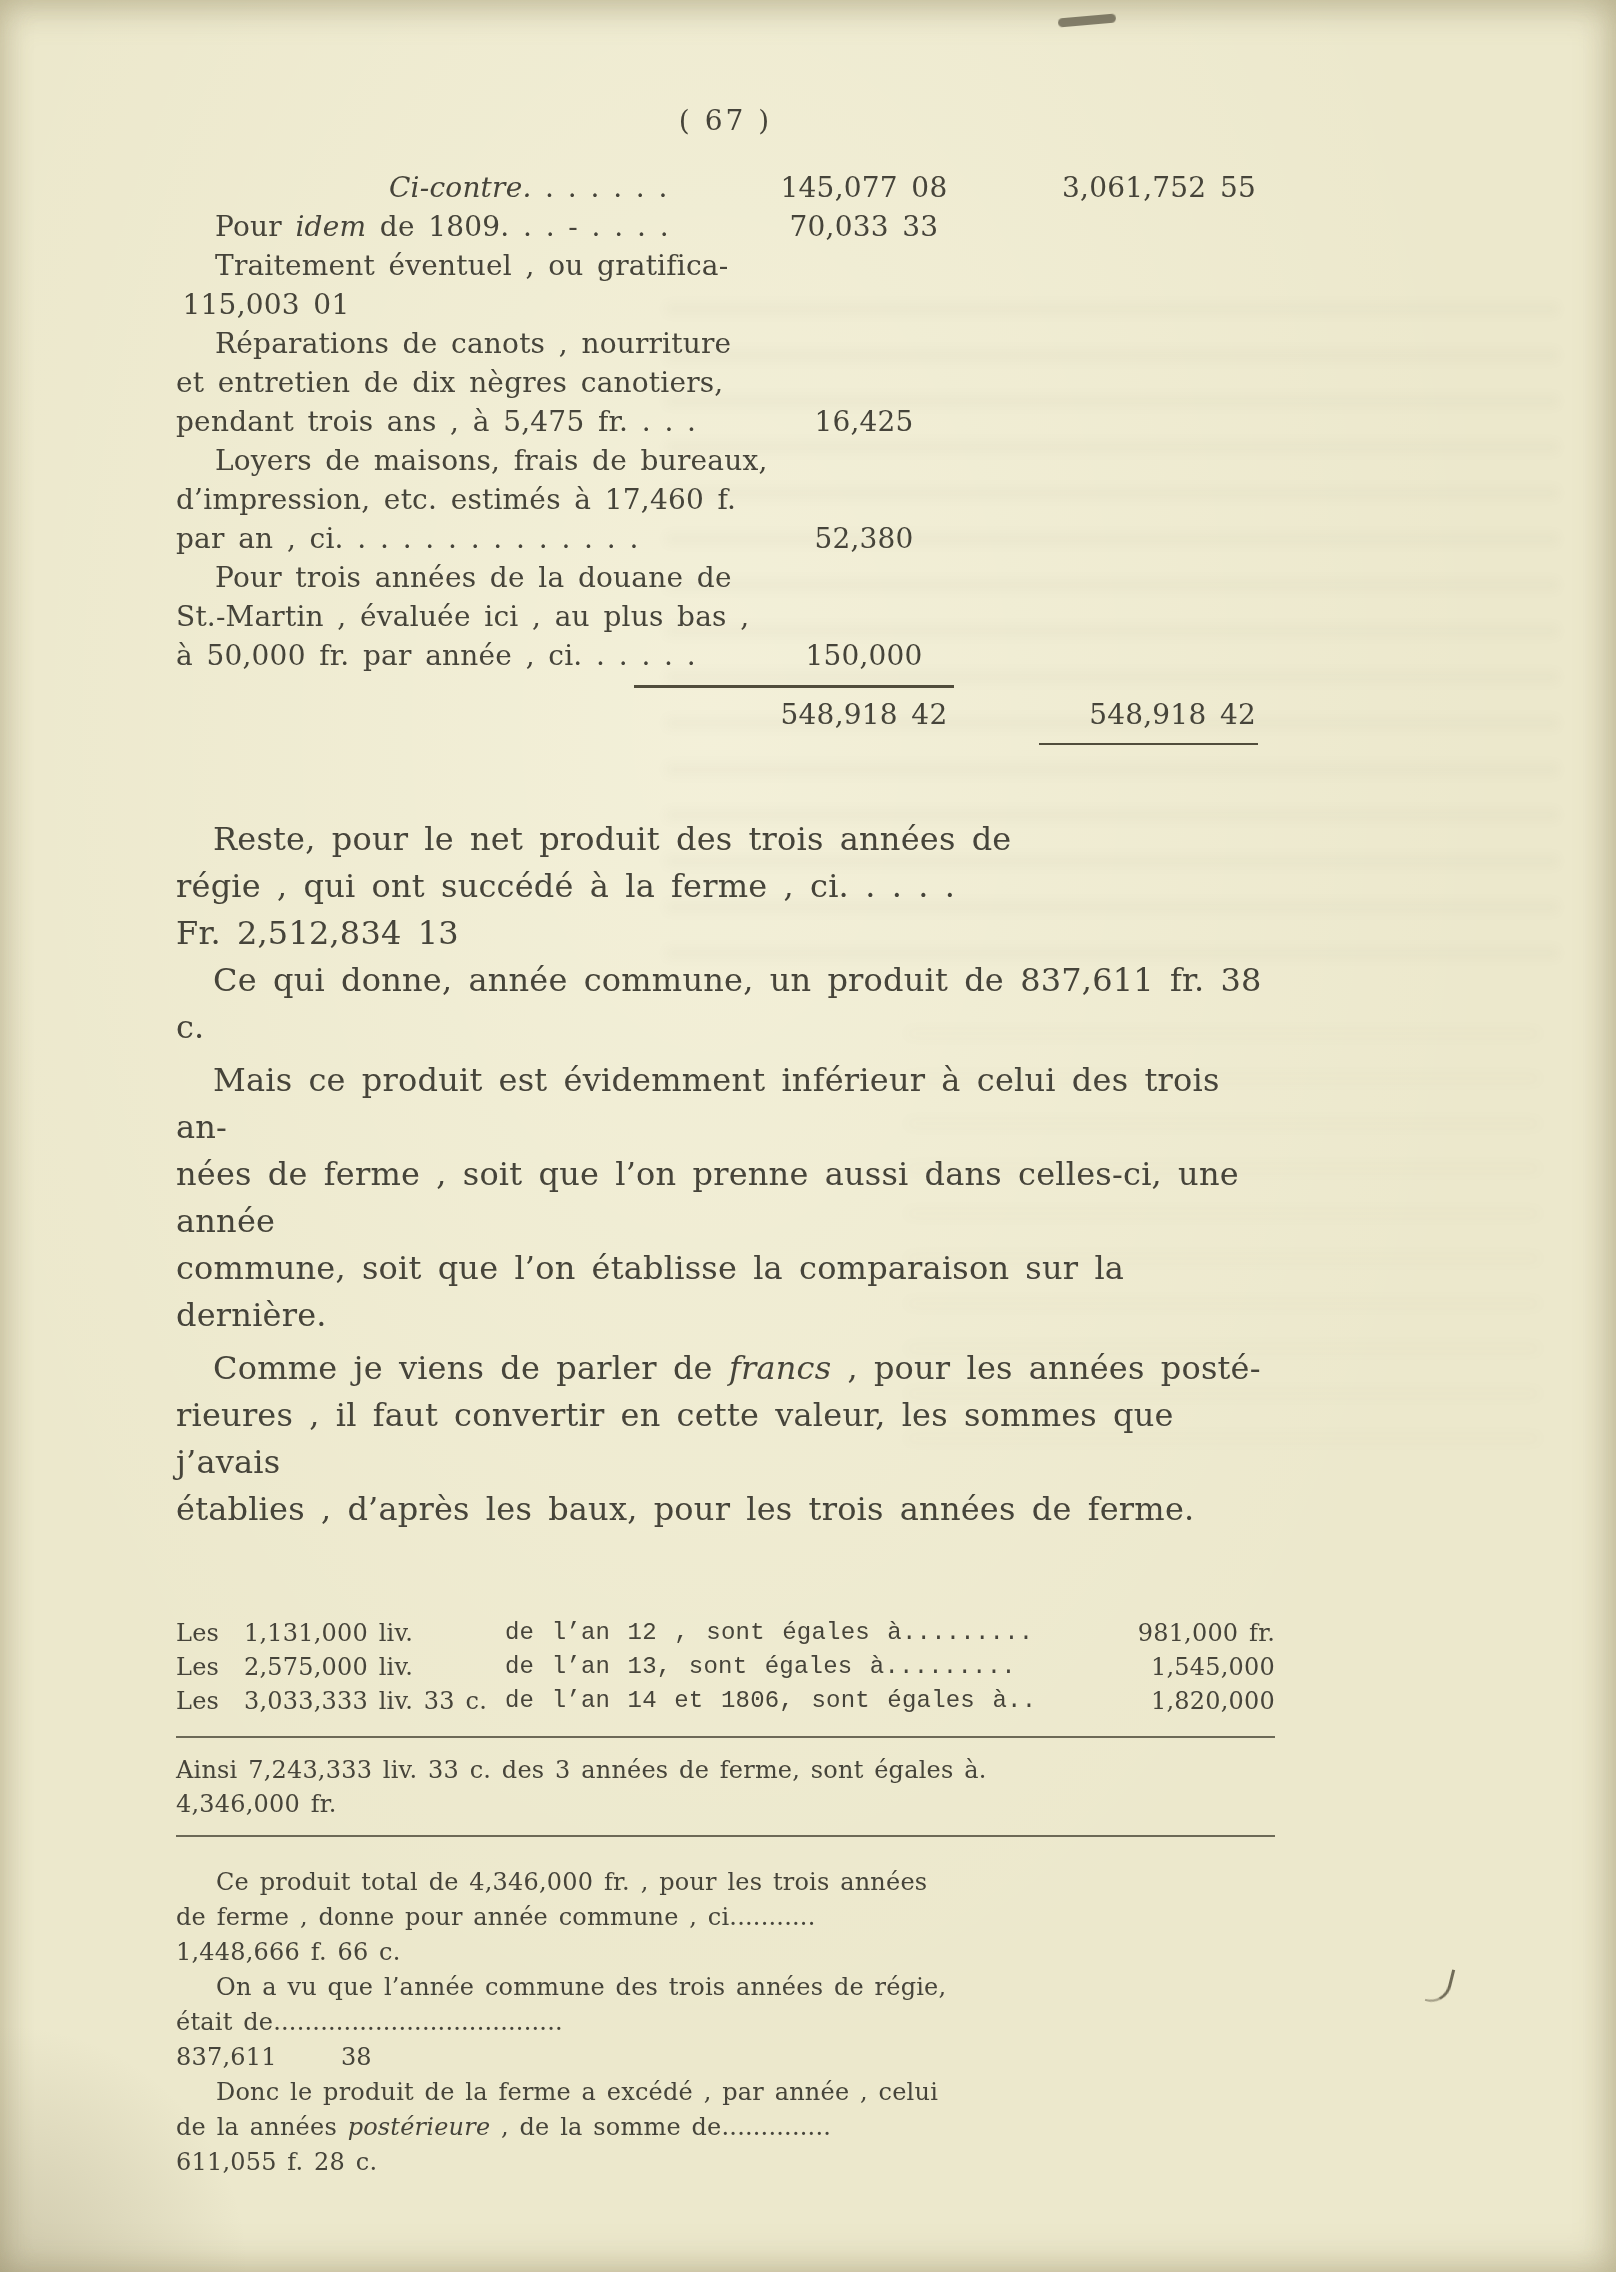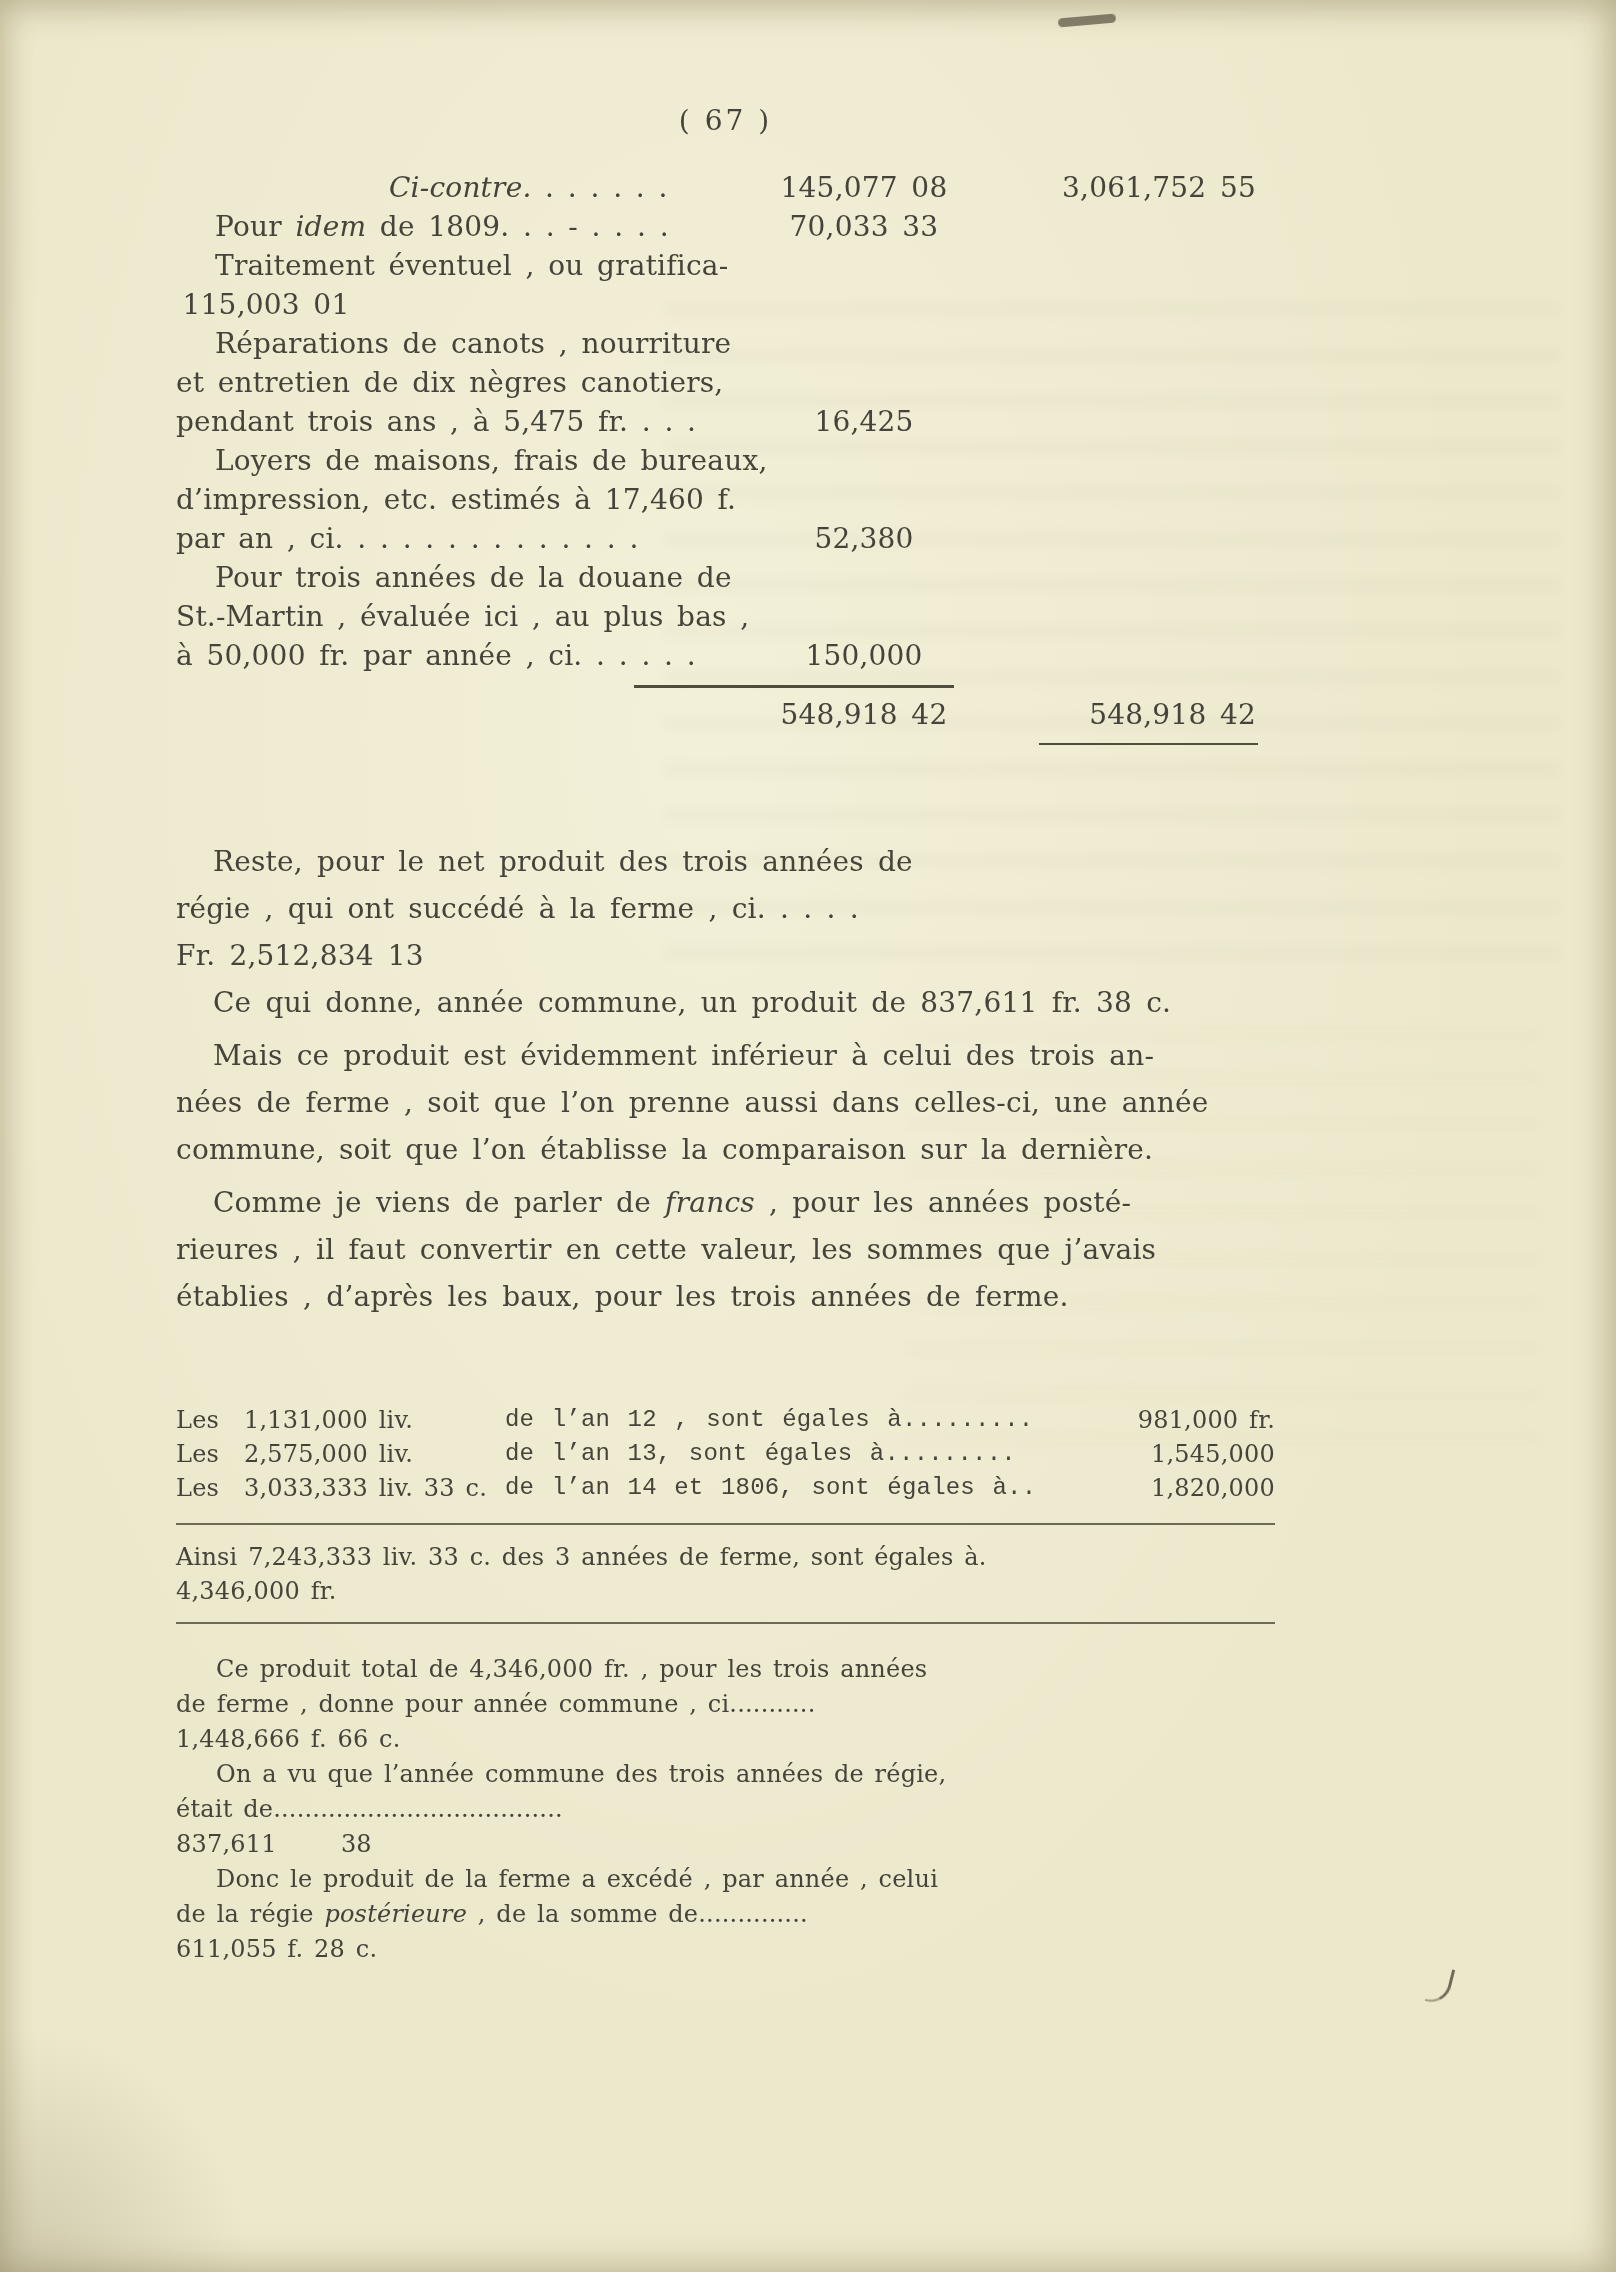"Reste, pour le net produit" .body-text { font-size: 28px -> 32px; margin-top: 93px -> 71px }
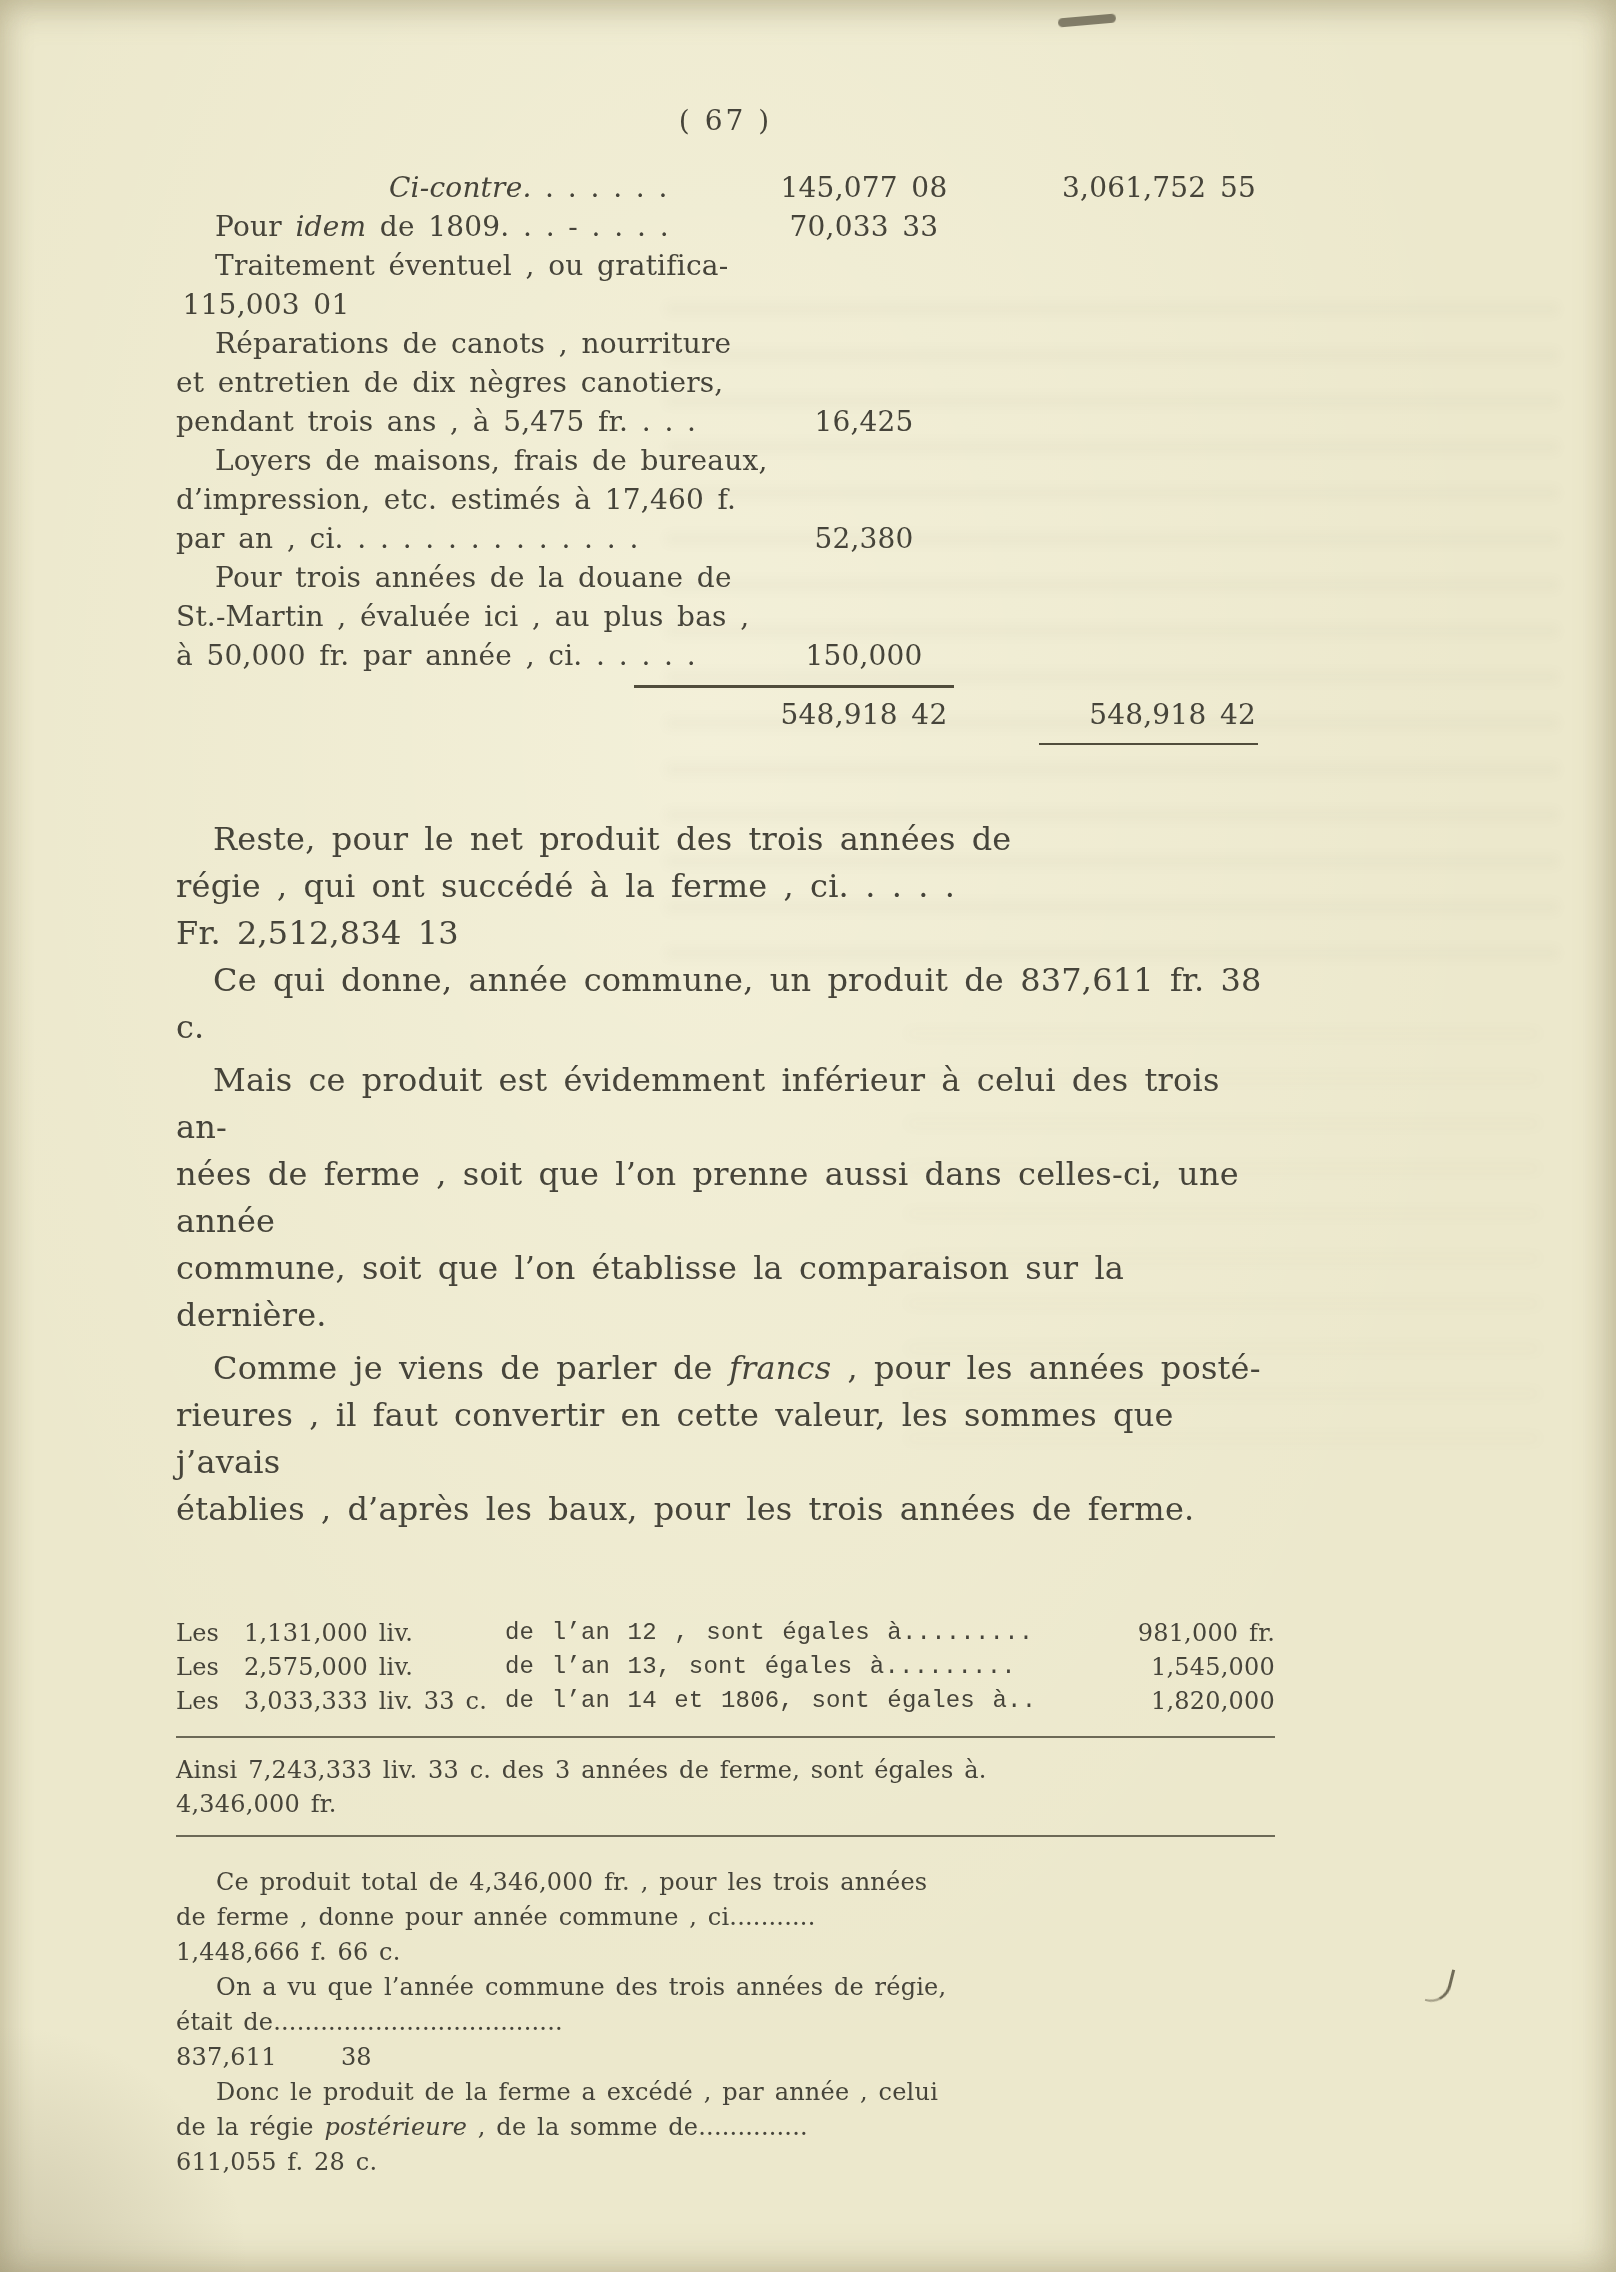"de la régie" span { text: régie -> années }
